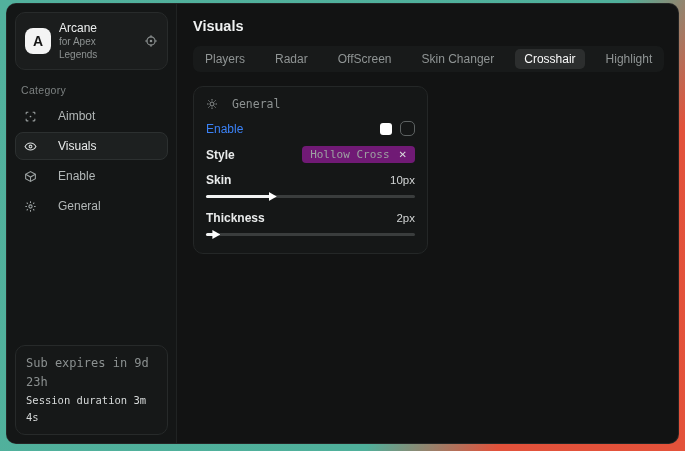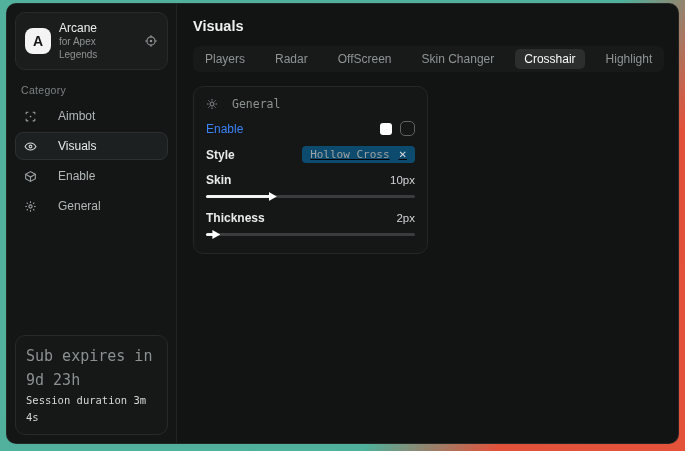"Hollow Cross" .select-chip { background: #0c4a6e -> #701a75; text-decoration: underline -> none }
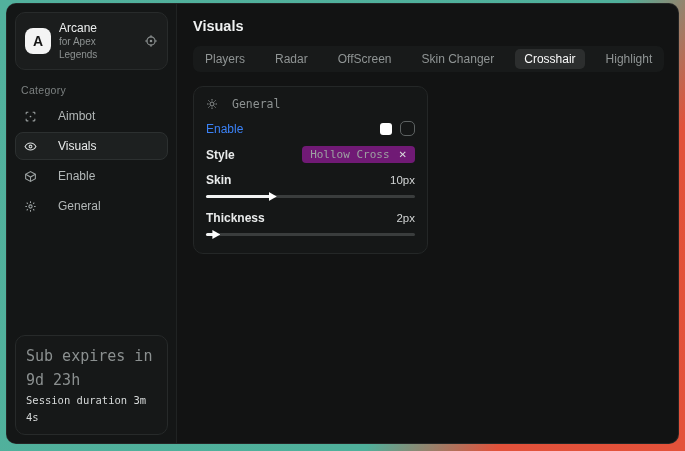"Sub expires in 9d 23h" .footer-line1 { font-size: 15px -> 12px }
